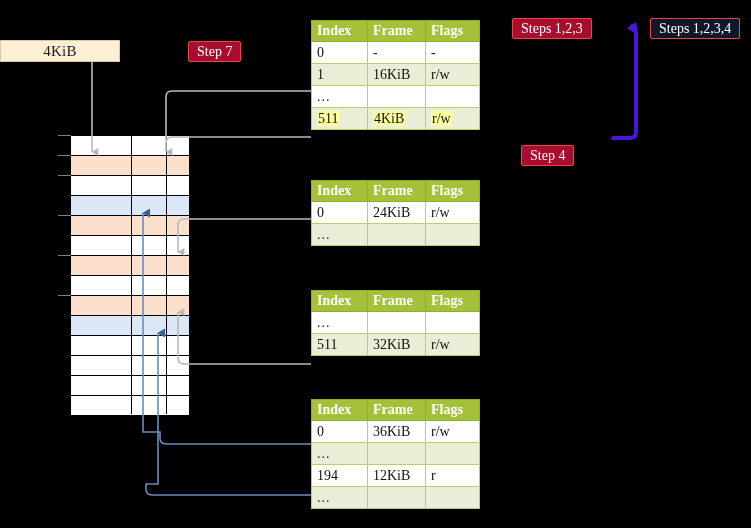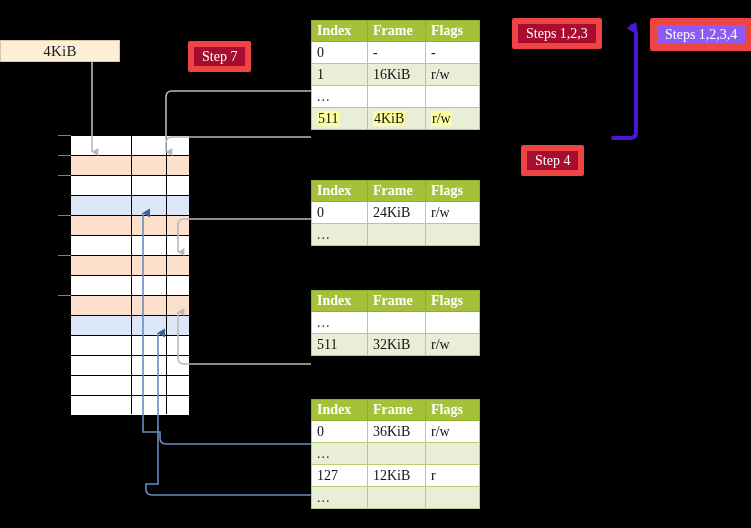"Steps 1,2,3" .badge.crimson { border: 6px solid #ef4444 -> 1px solid #ef4444 }
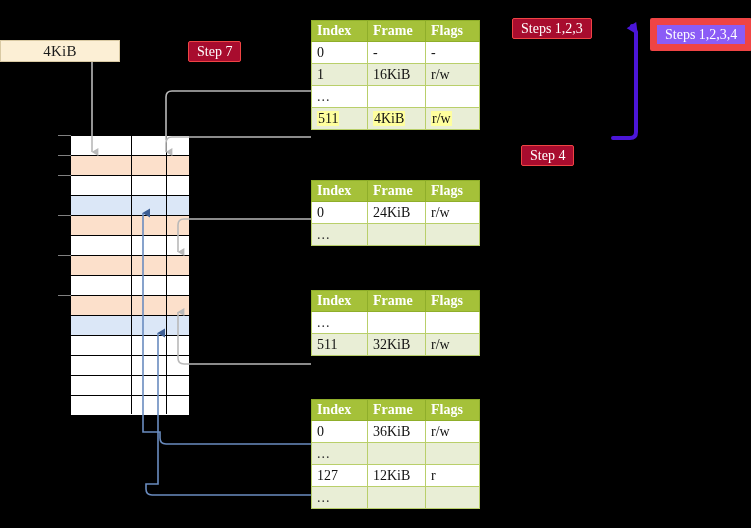"Steps 1,2,3,4" .badge.violet { background: #8b5cf6 -> #0f172a; border: 7px solid #ef4444 -> 1px solid #ef4444 }
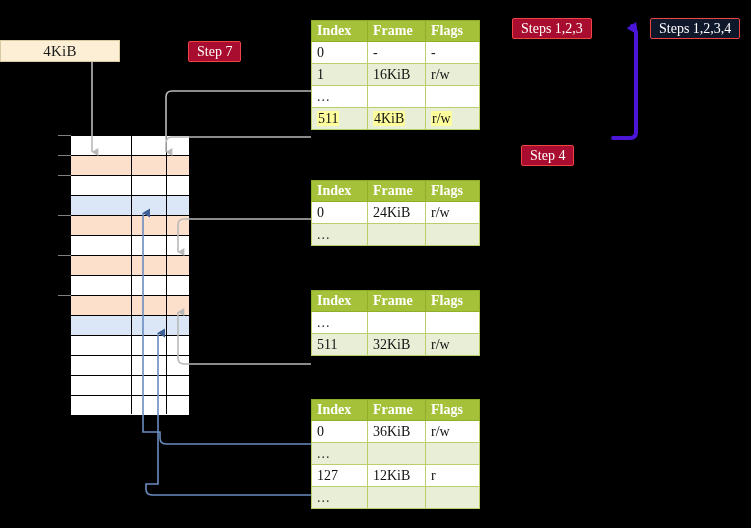"127" td { text: 127 -> 194 }
